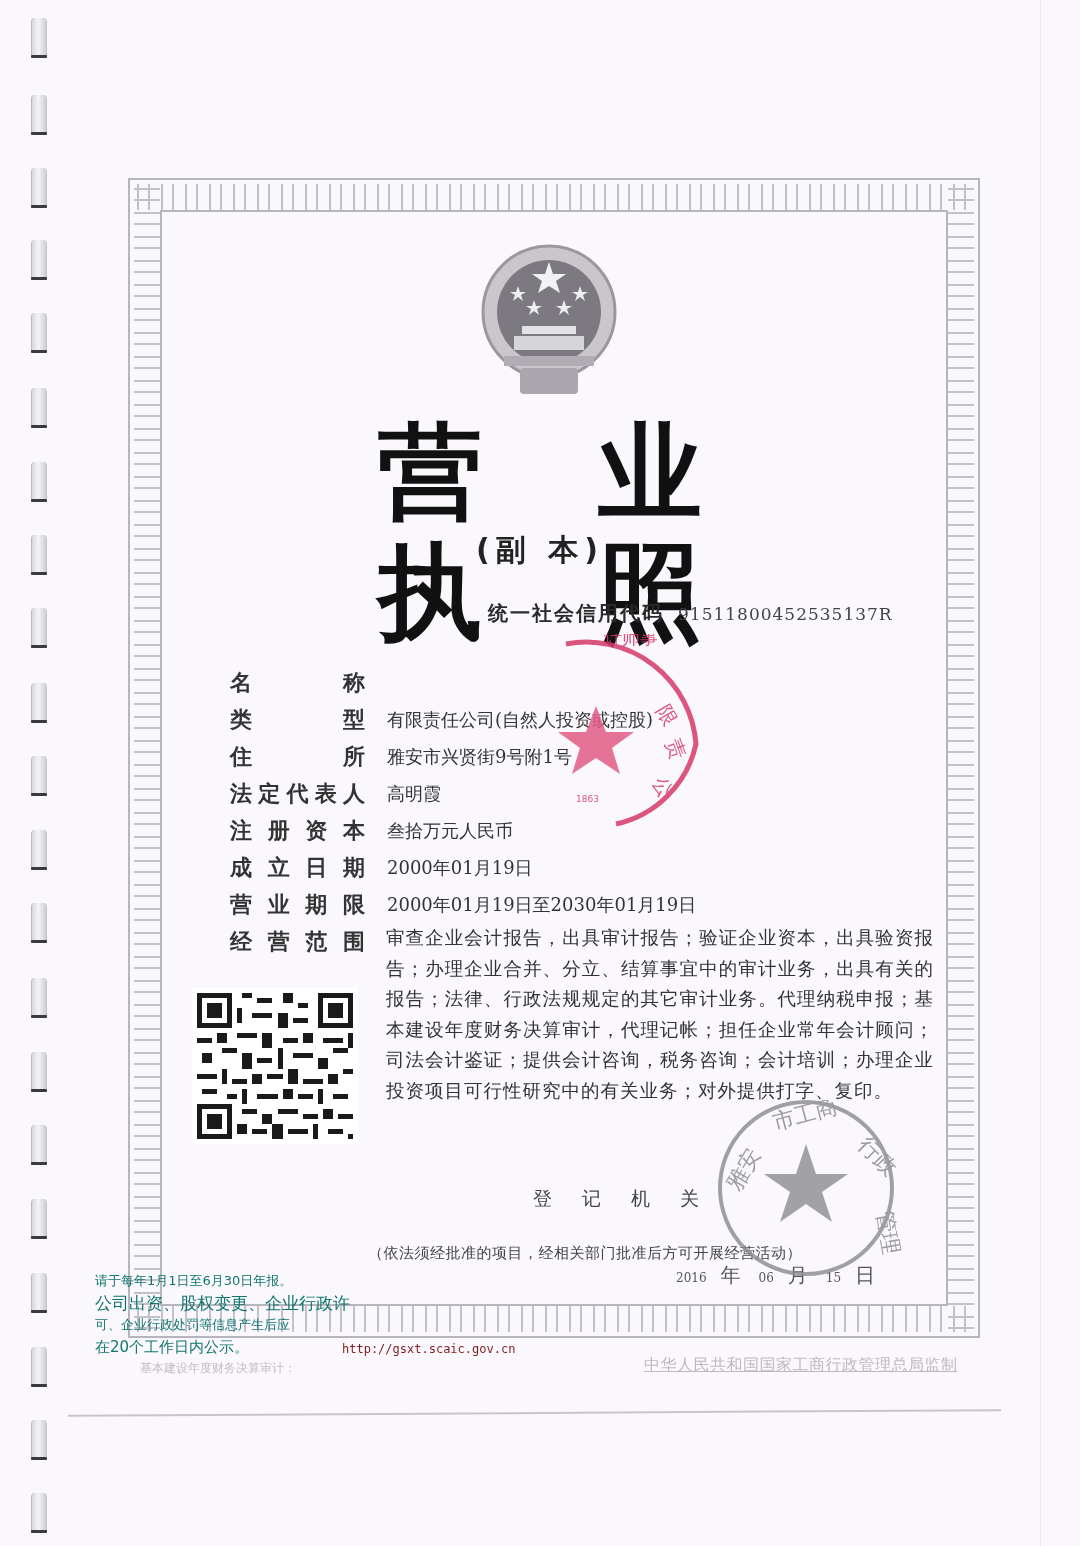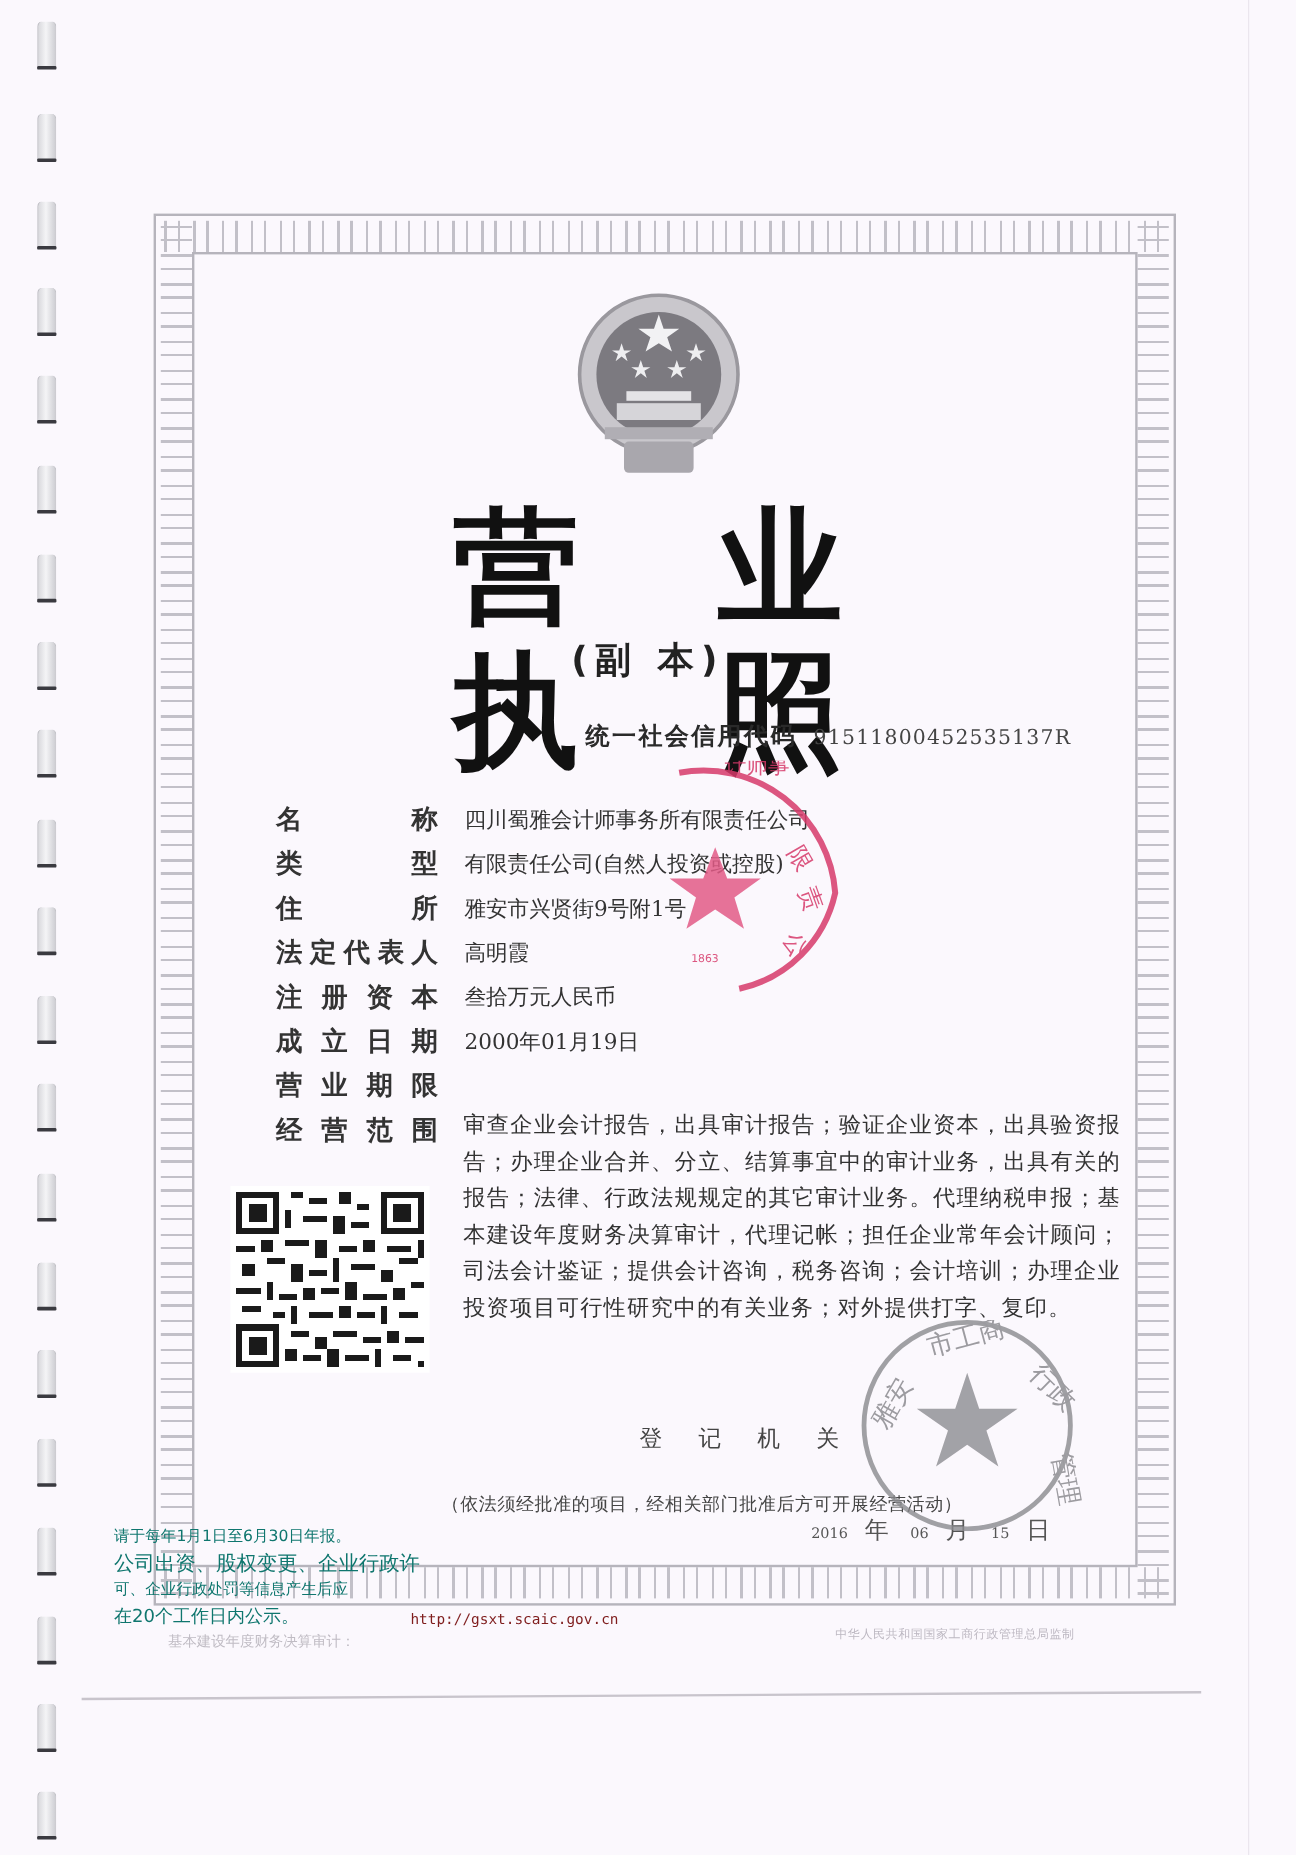"四川蜀雅会计师事务所有限责任公司" div.val { html: <div>四川蜀雅会计师事务所有限责任公司</div> -> none }
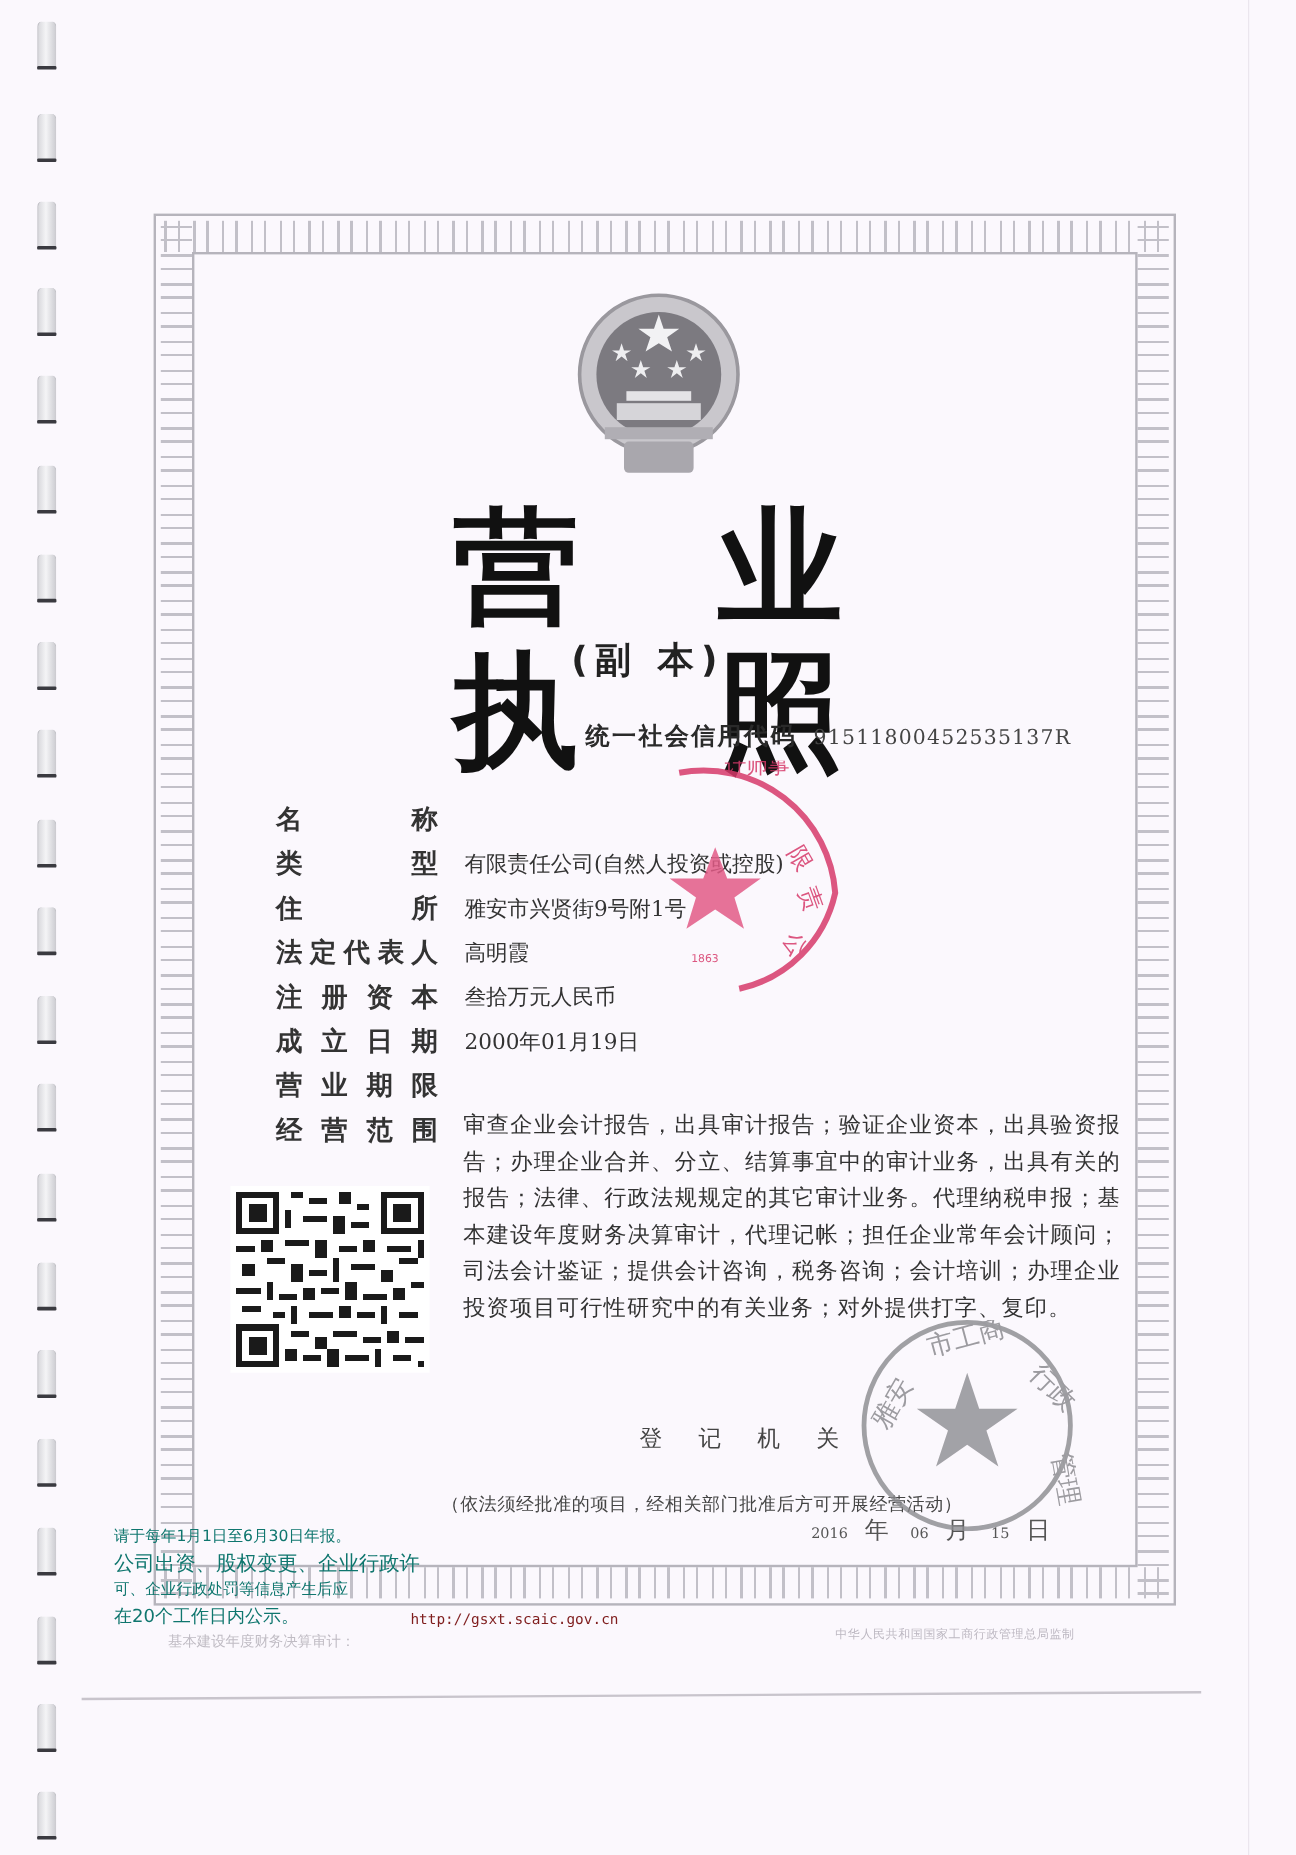"2000年01月19日至2030年01月19日" div.val { html: none -> <div>2000年01月19日至2030年01月19日</div> }
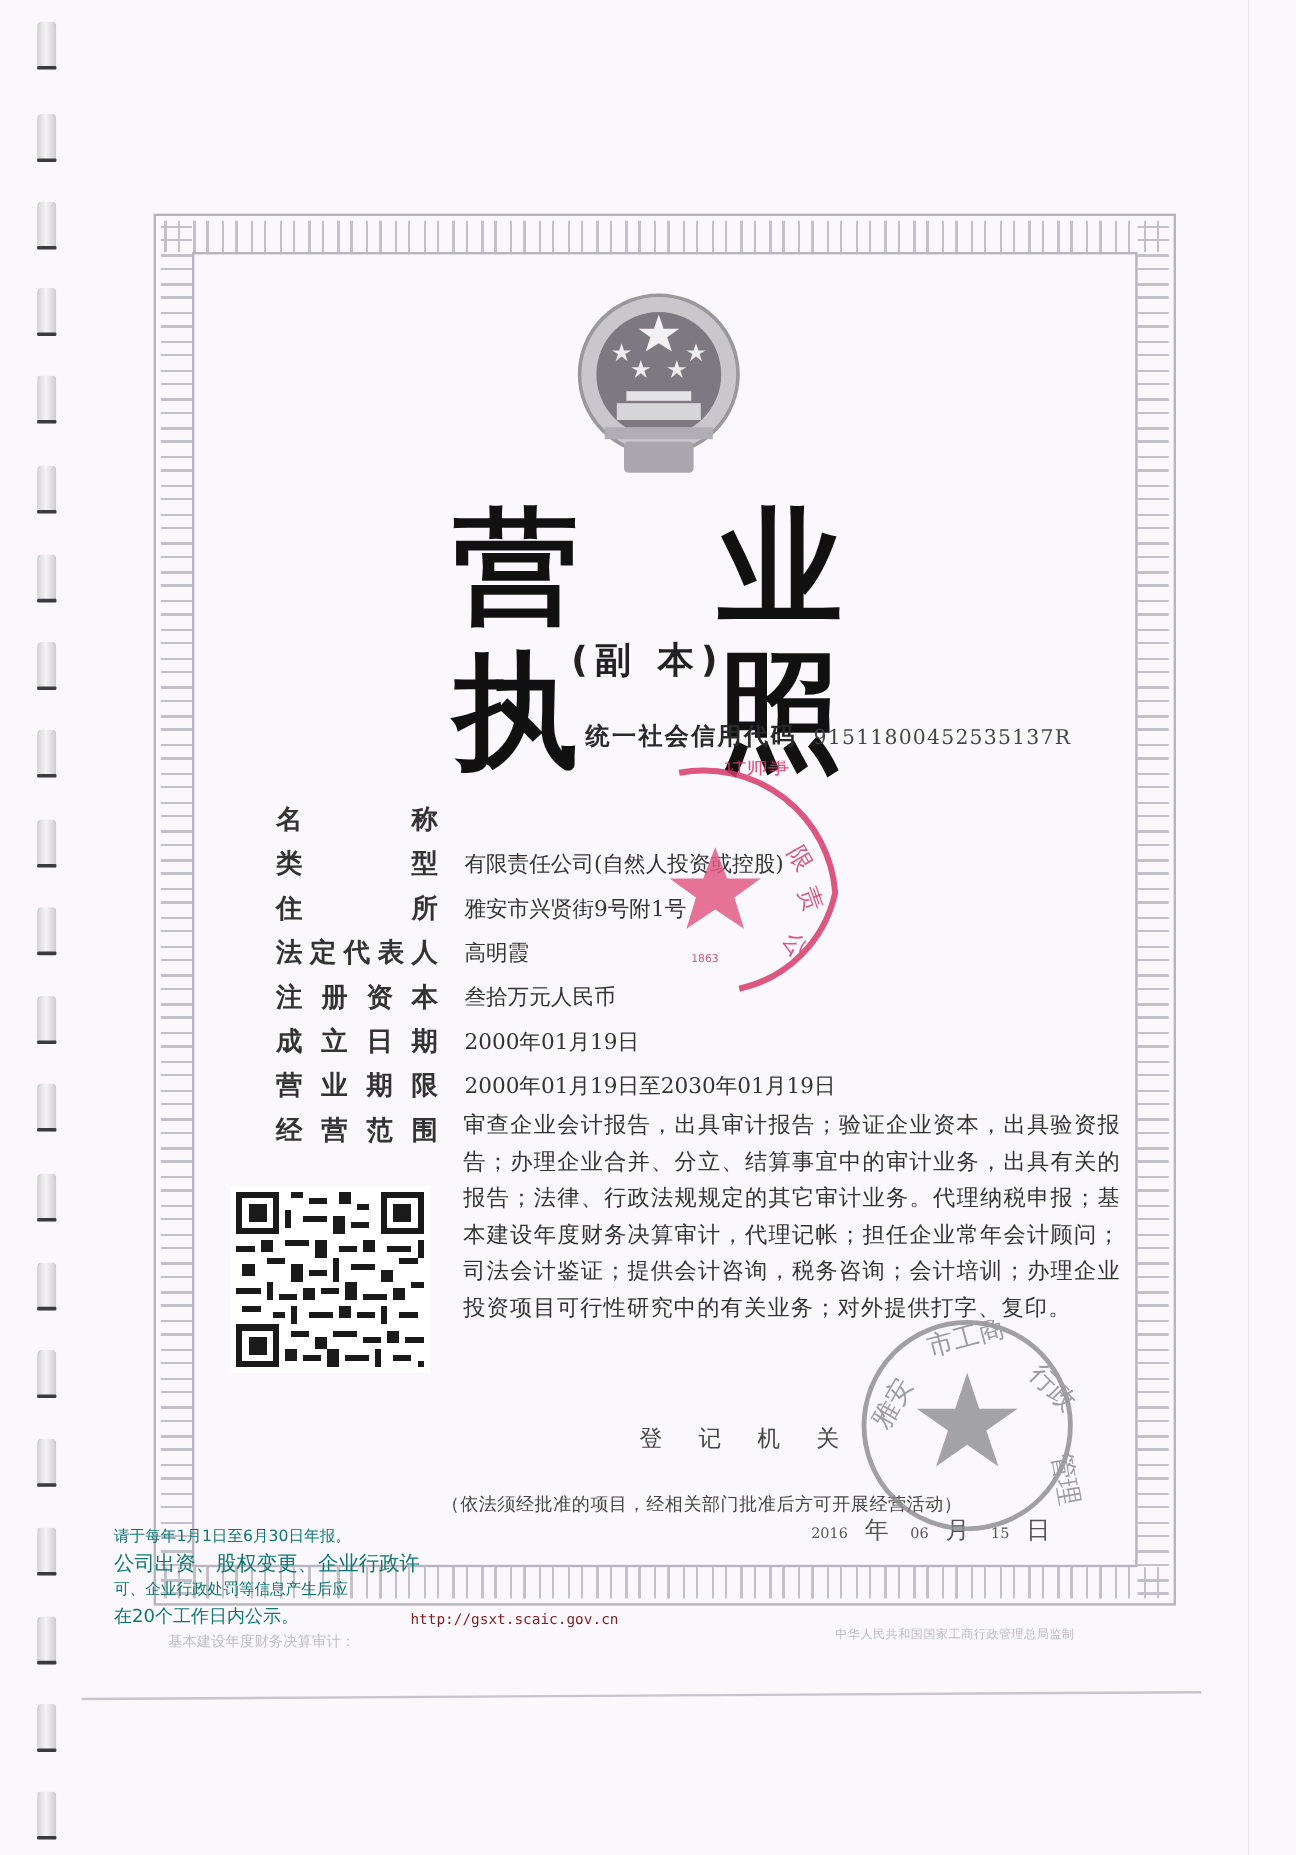"中华人民共和国国家工商行政管理总局监制" .supervised { font-size: 10px -> 16px; left: 696px -> 644px; text-decoration: none -> underline }
